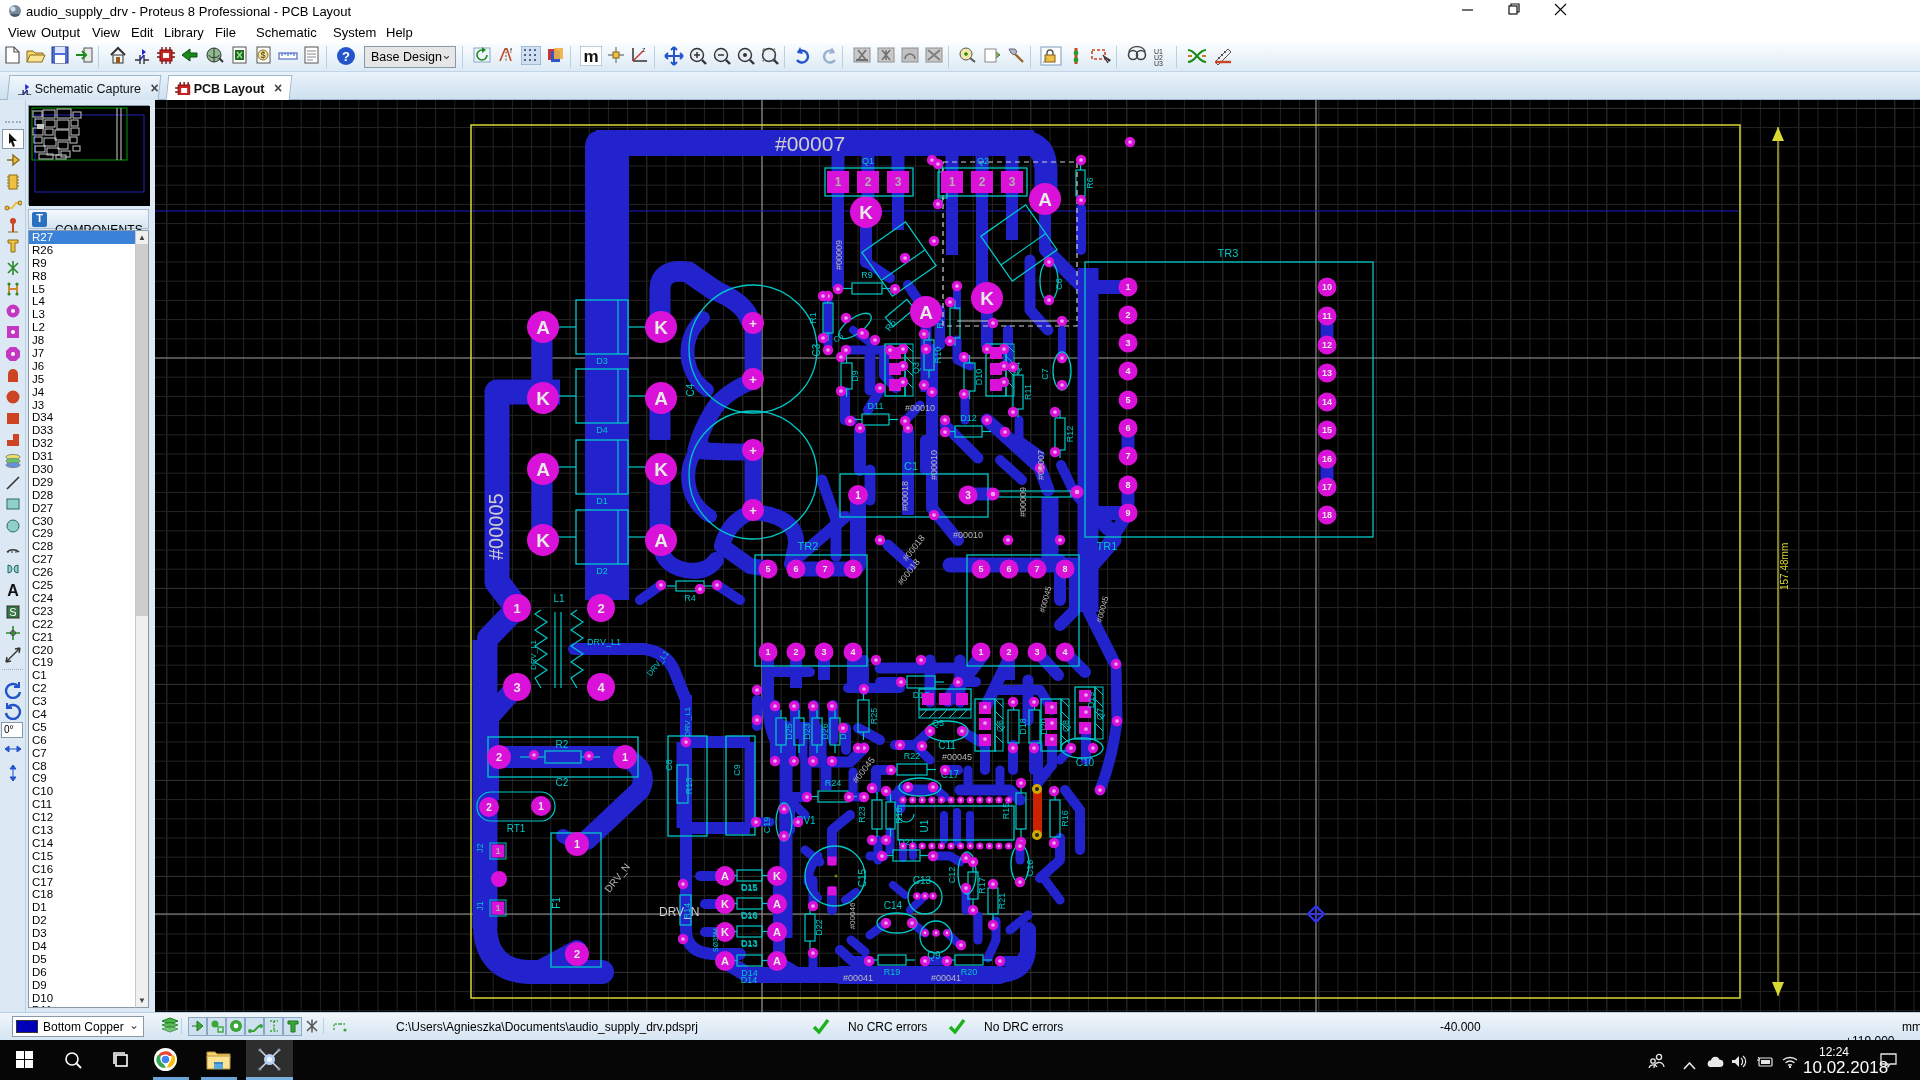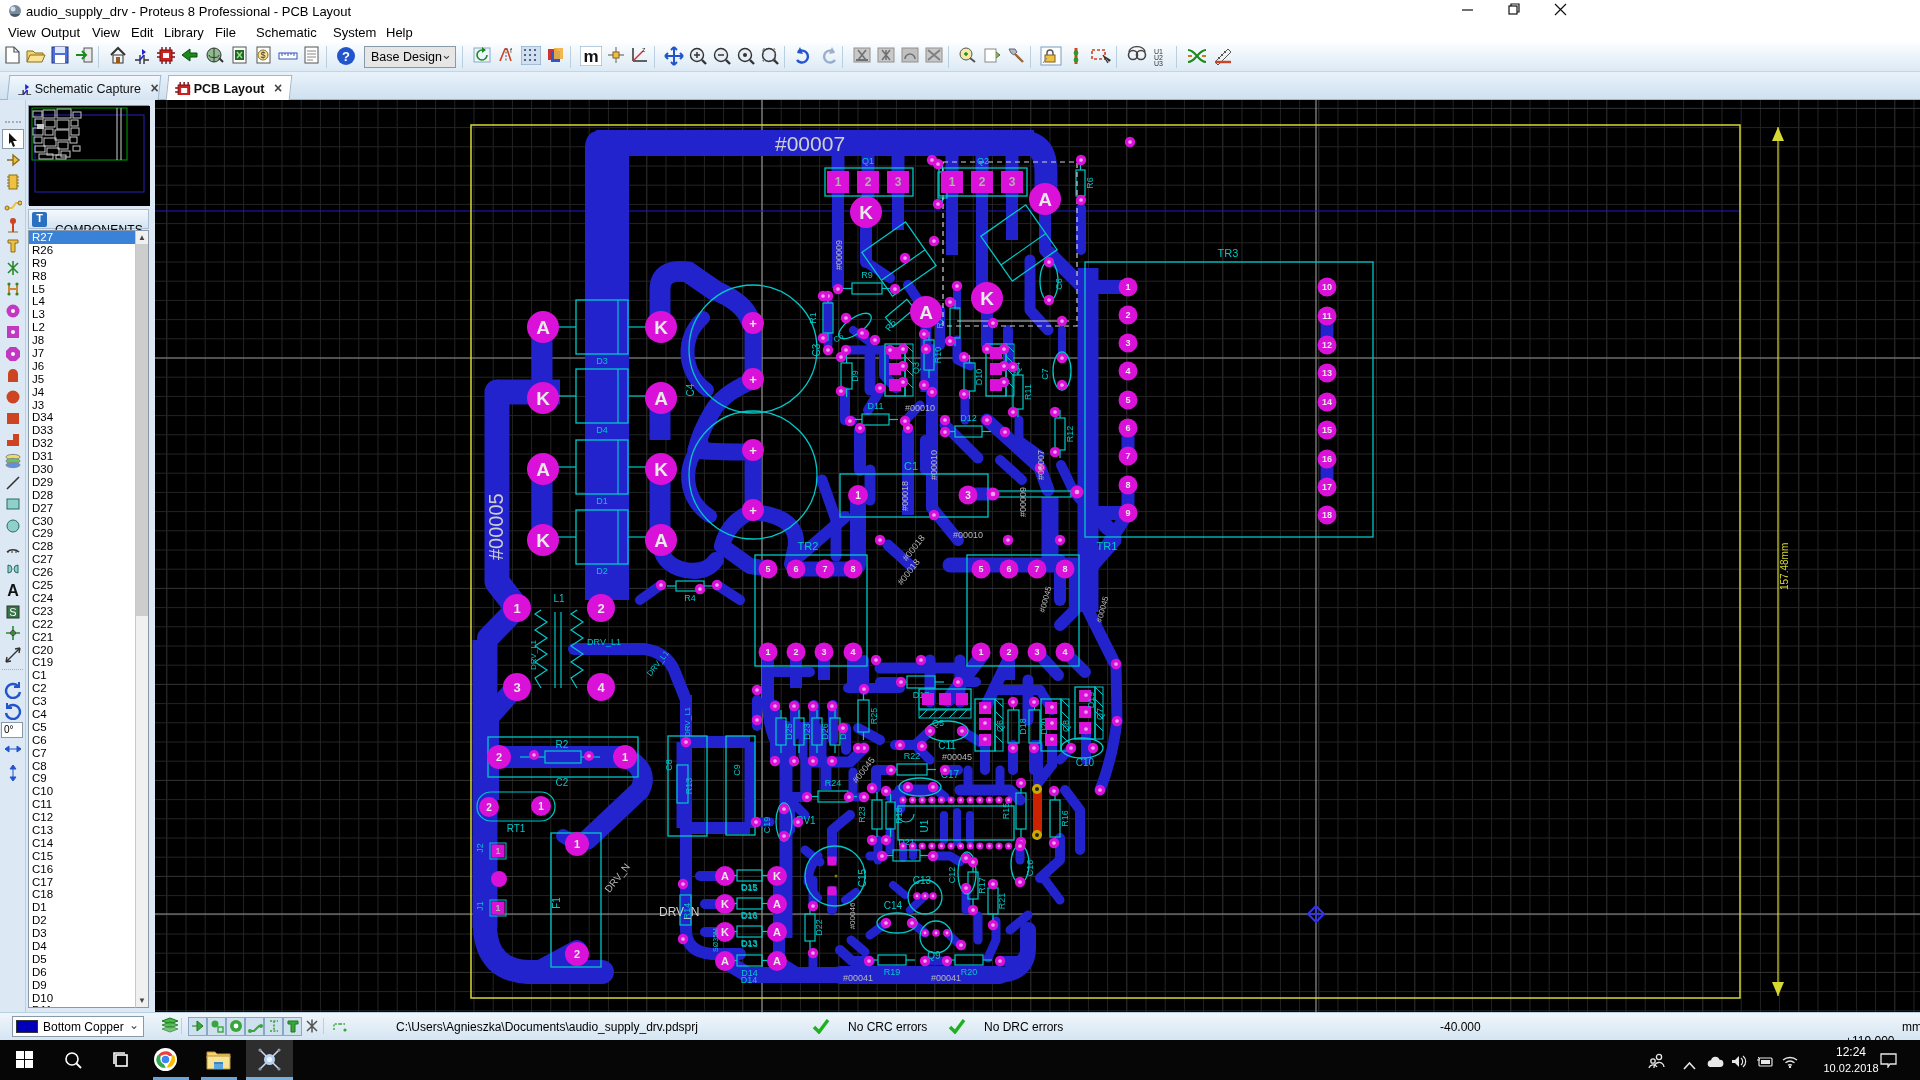"12:24" span.clock { right: 38px -> 55px }
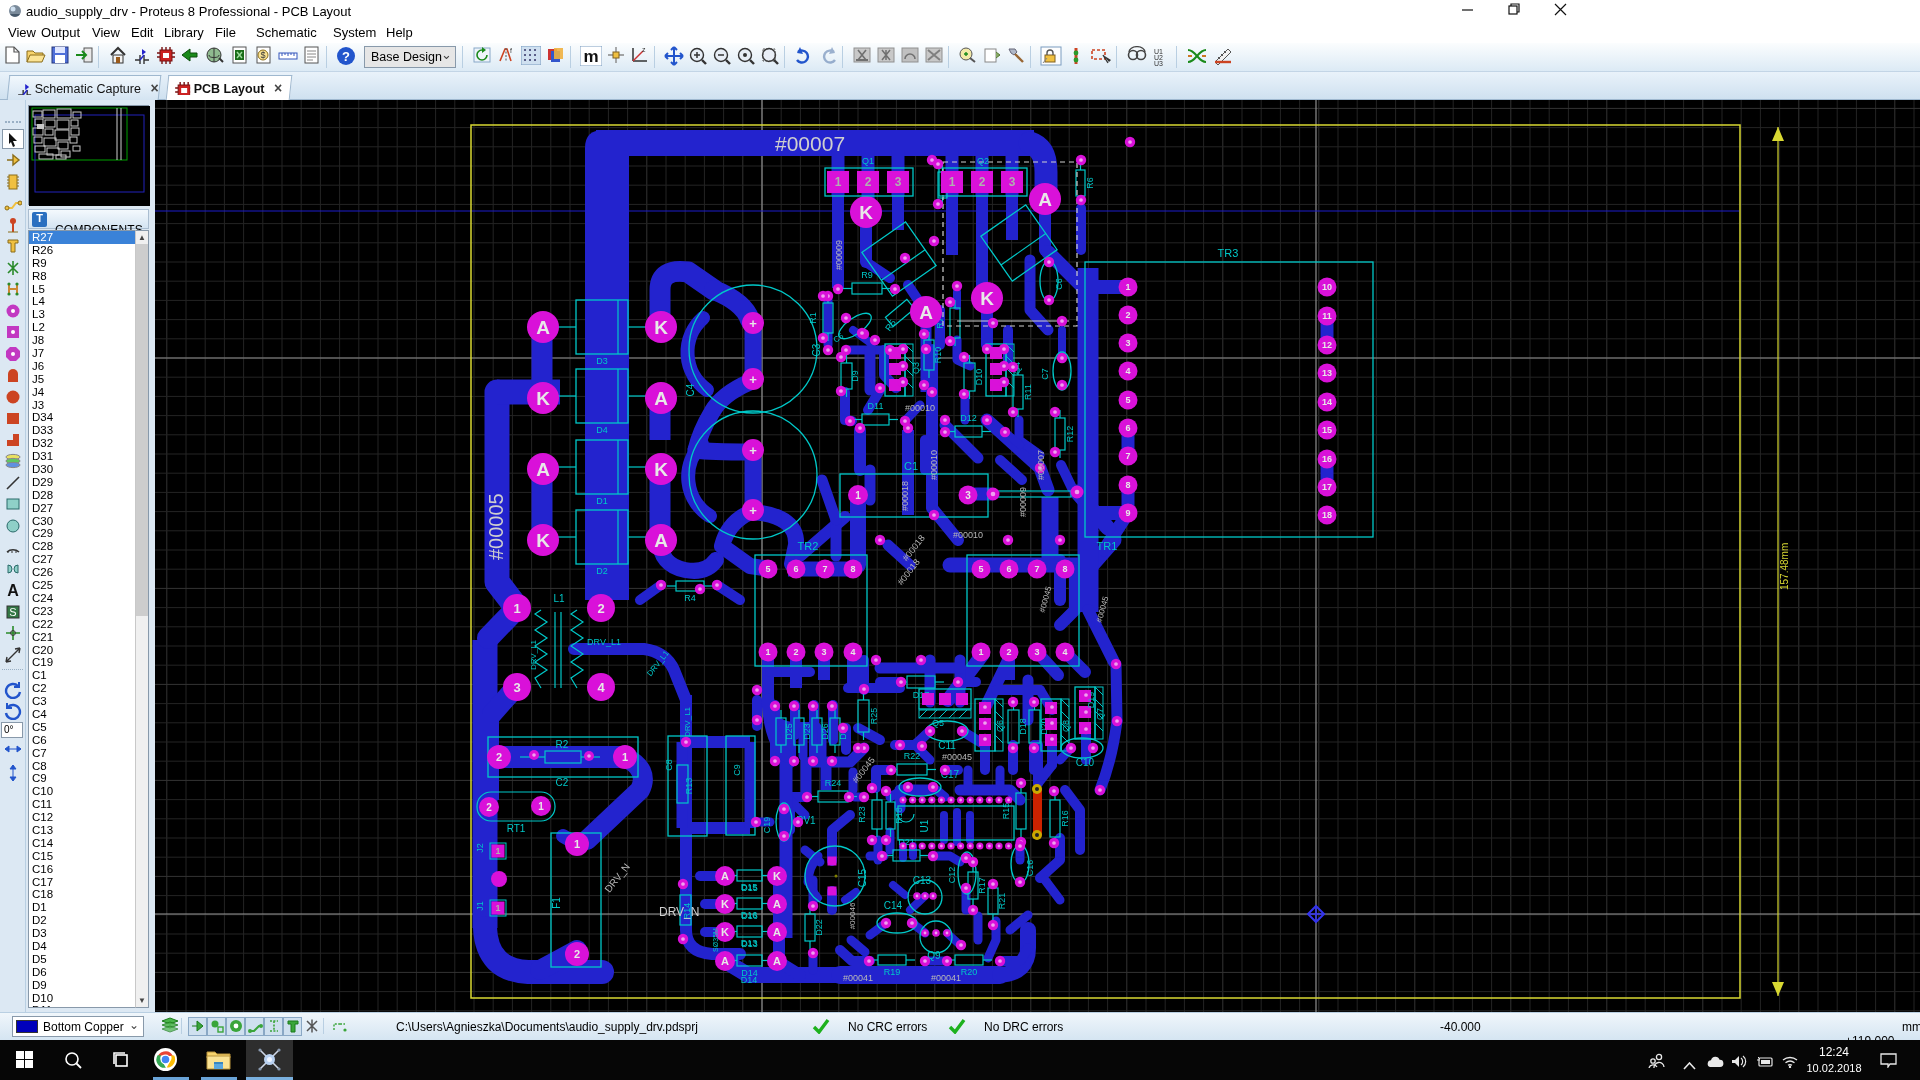"10.02.2018" span { font-size: 11px -> 17px }
